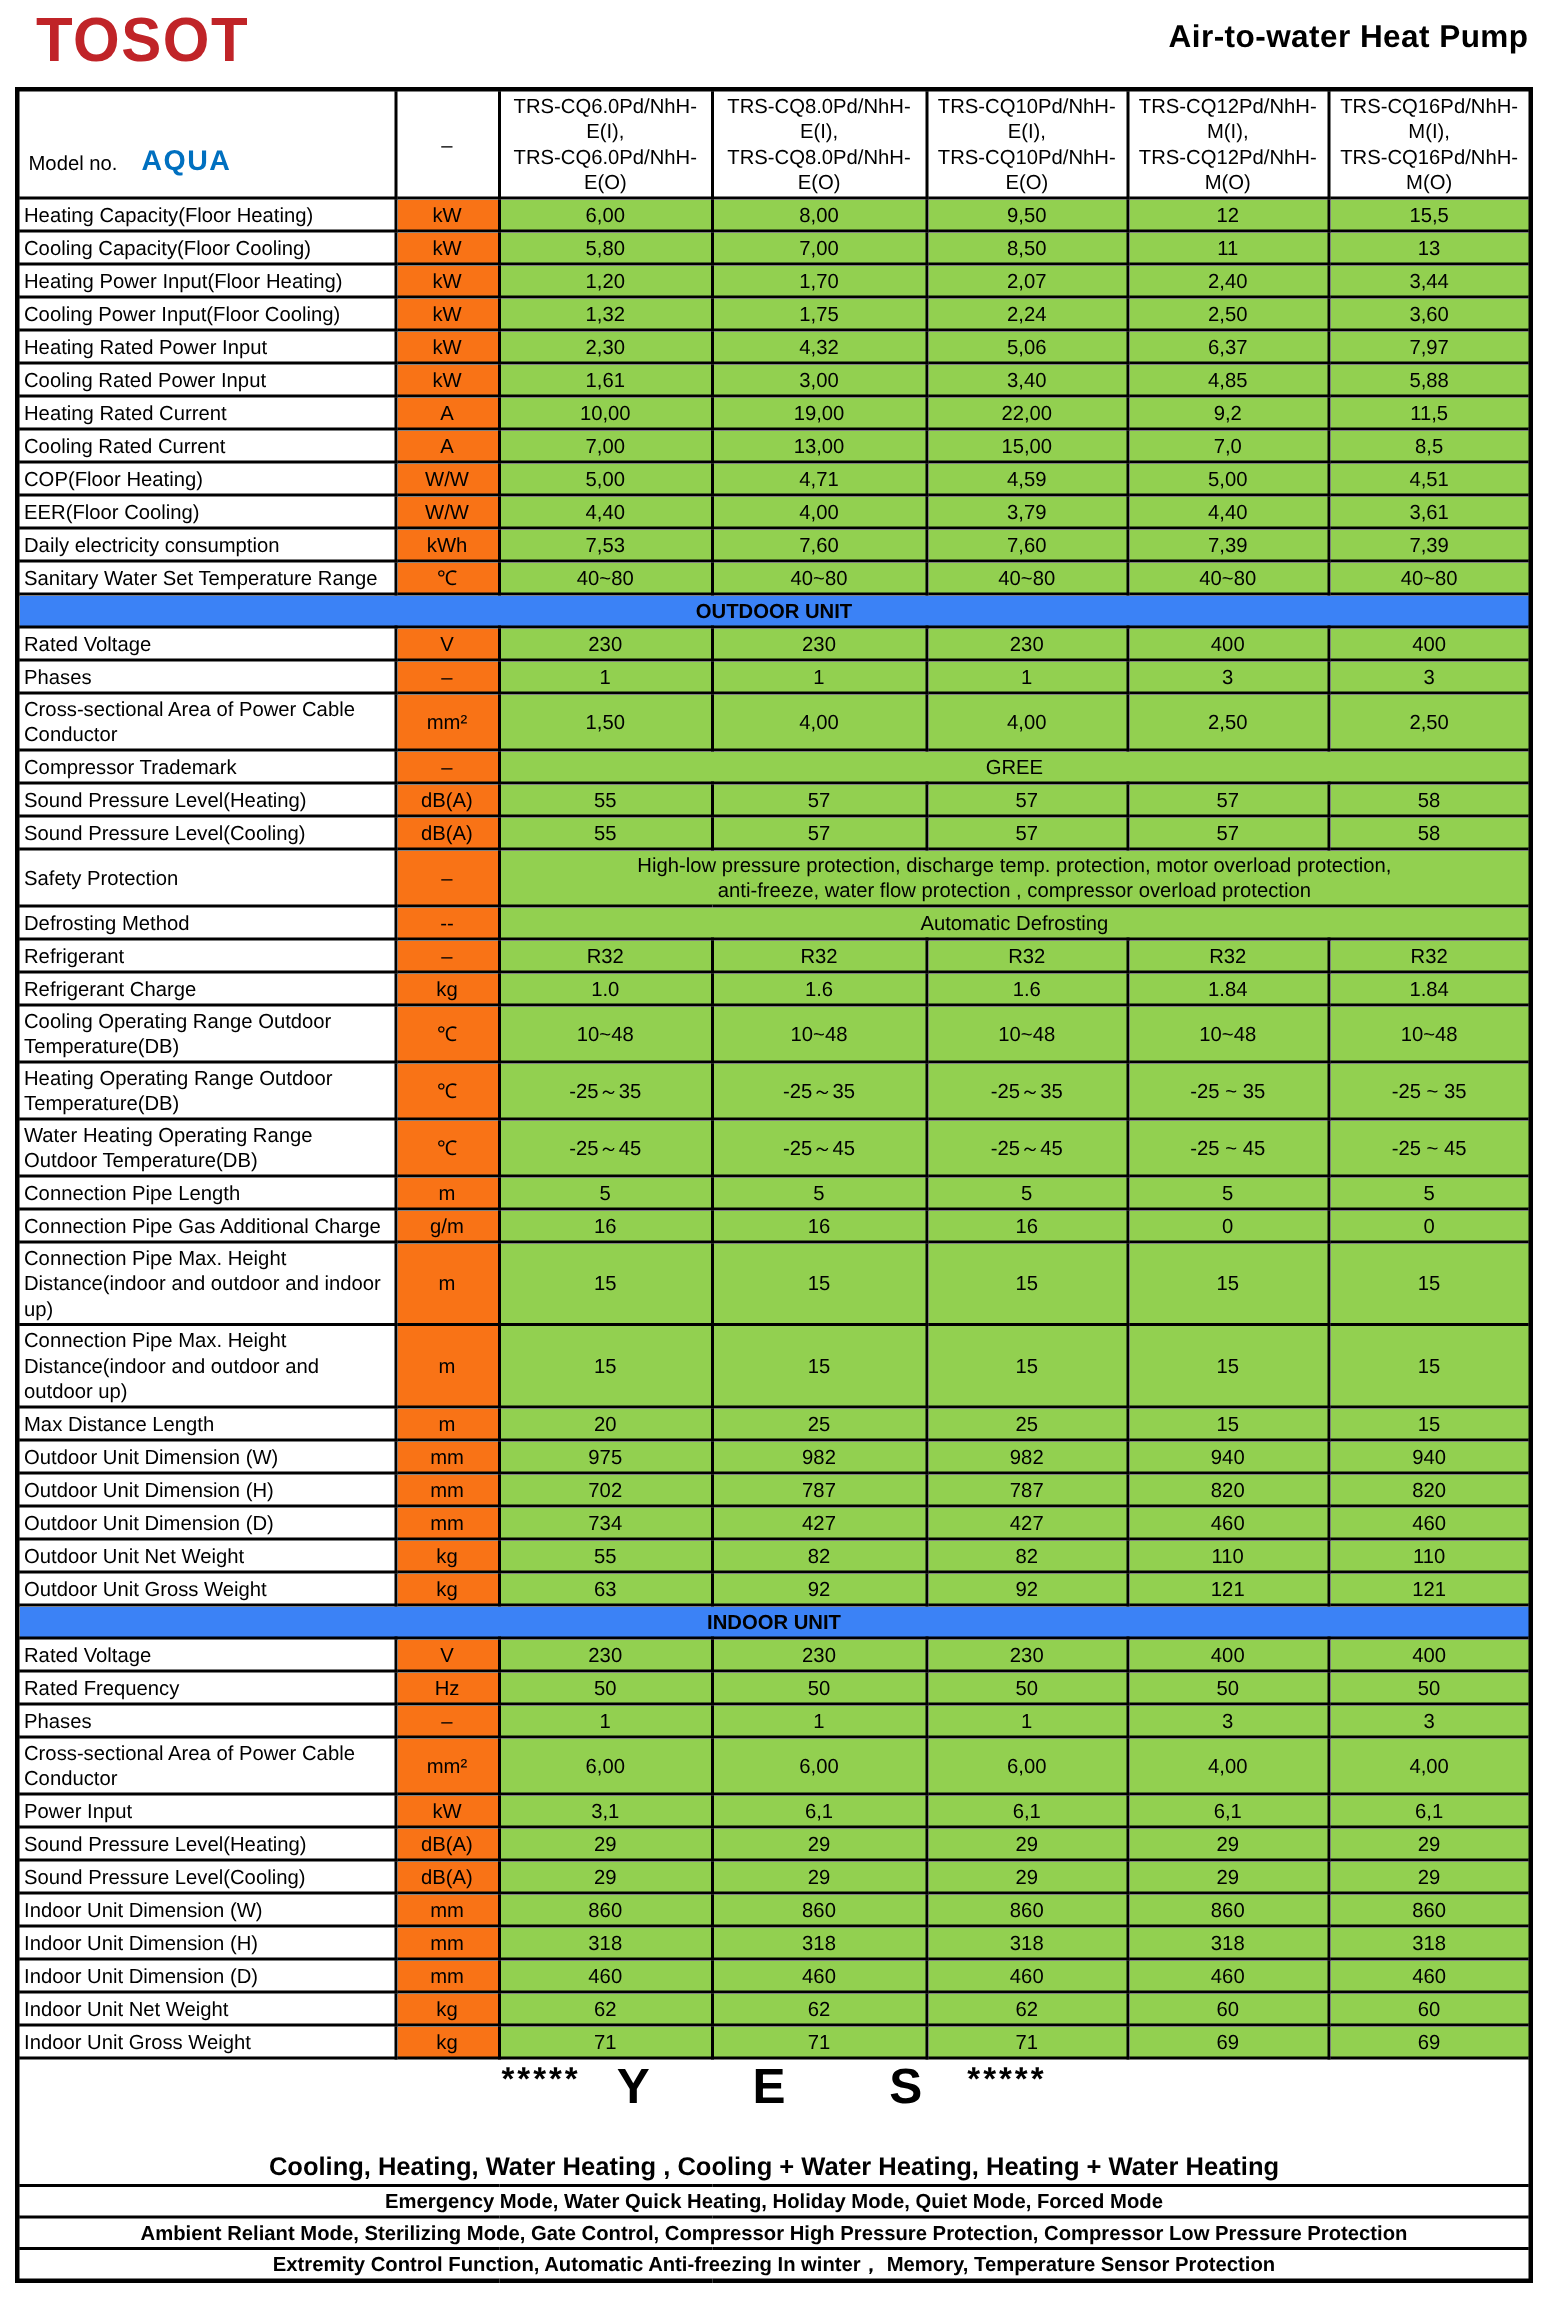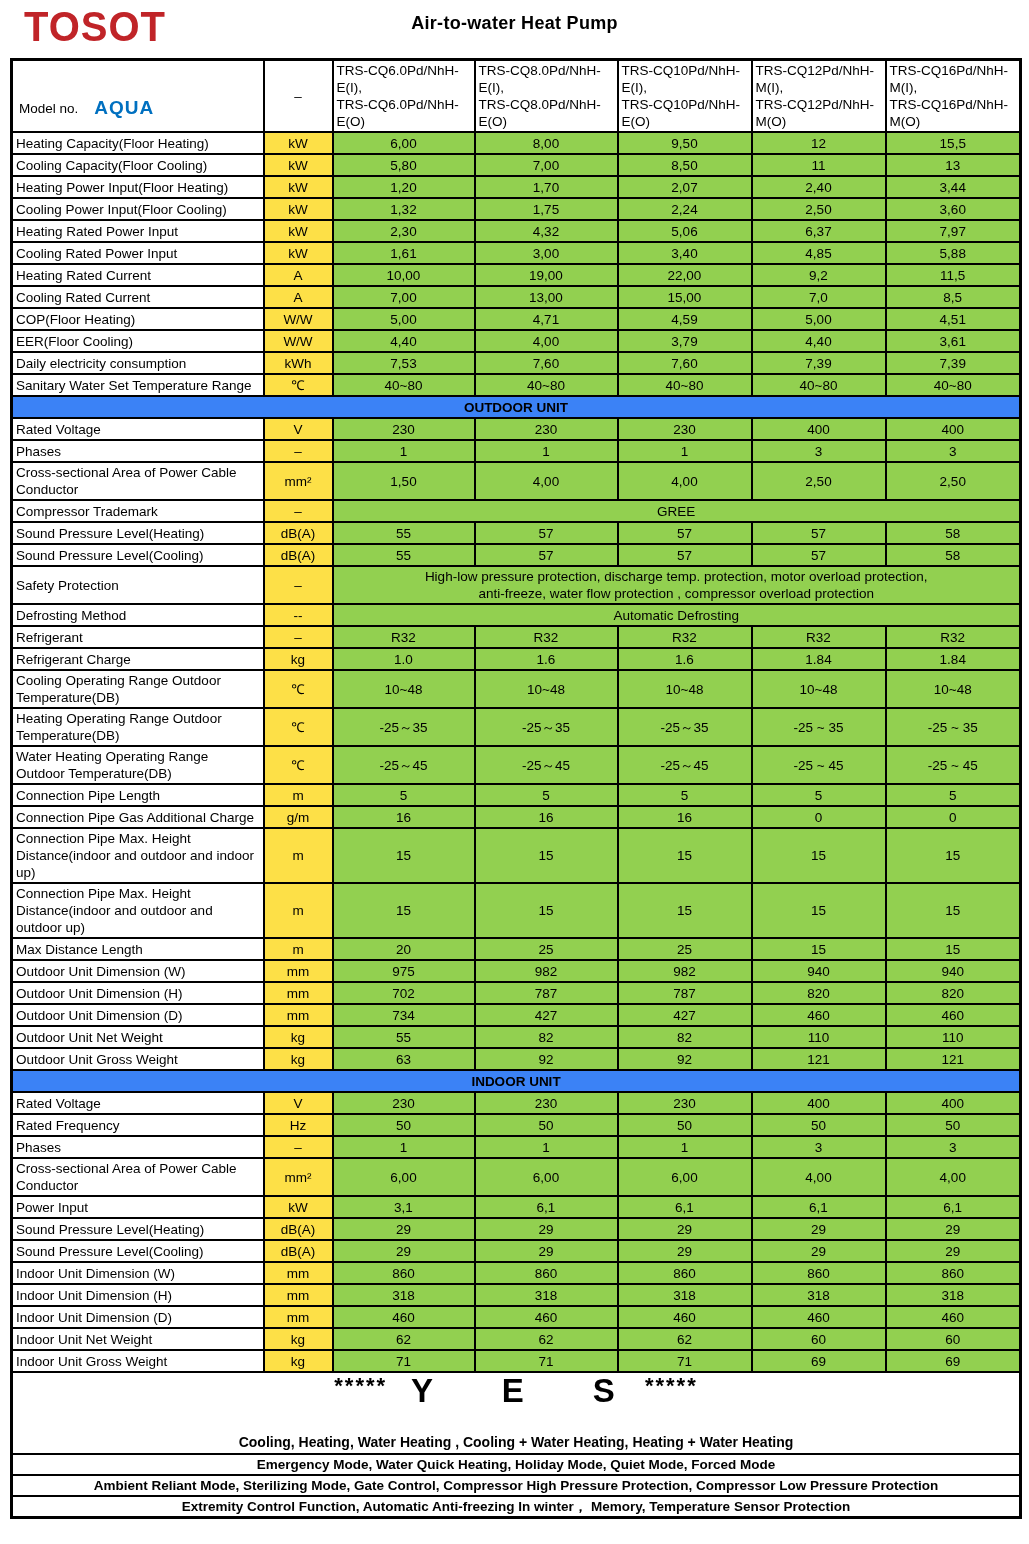"Air-to-water Heat Pump" .doc-title { font-size: 18px -> 21px; text-align: center -> right }
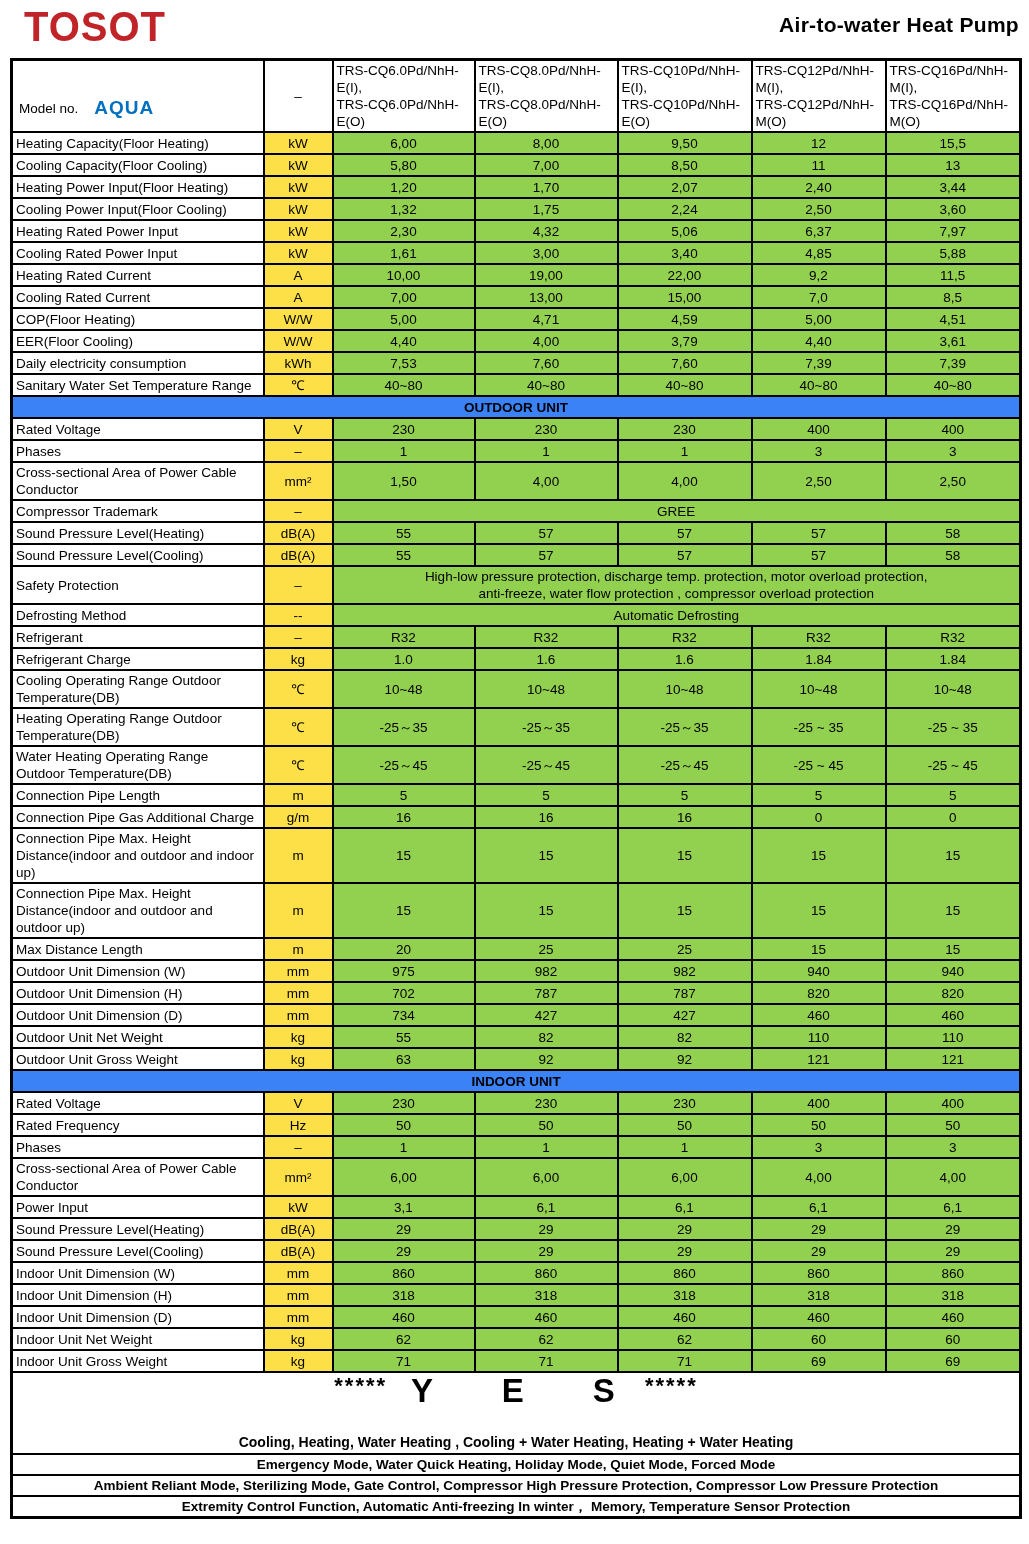"TRS-CQ6.0Pd/NhH-E(I)," td.model-col { text-align: none -> center }
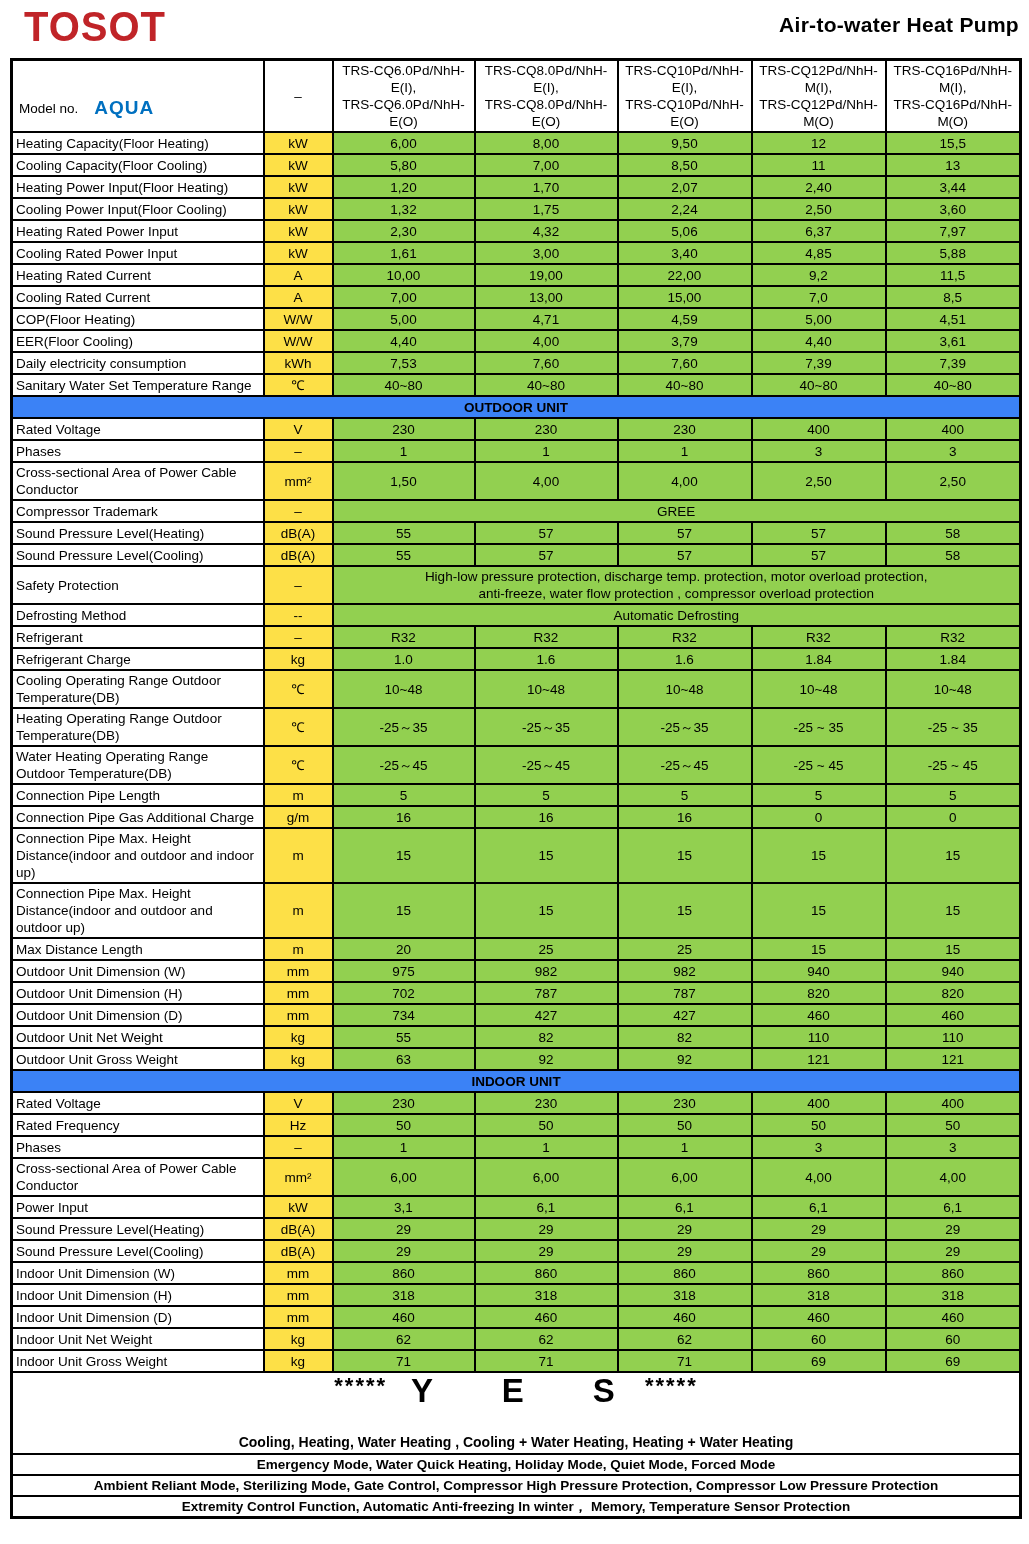"kW" td.unit-cell { background: #fde047 -> #f97316 }
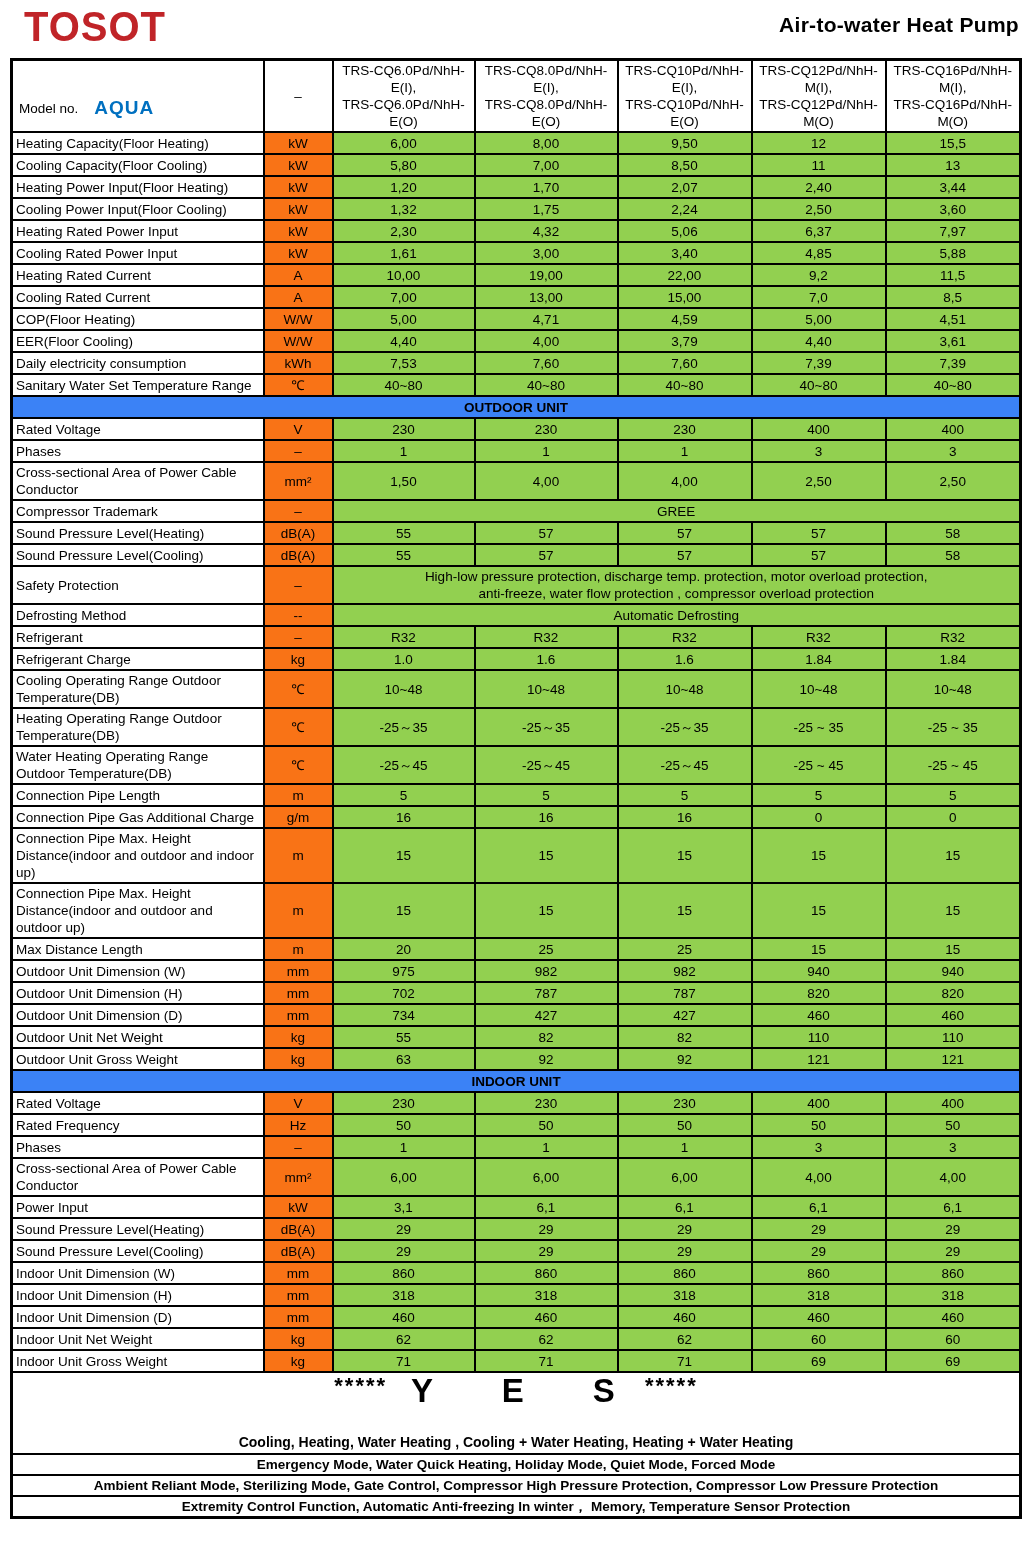"Cooling, Heating, Water Heating ," .yes-sub { font-size: 14px -> 17px }
